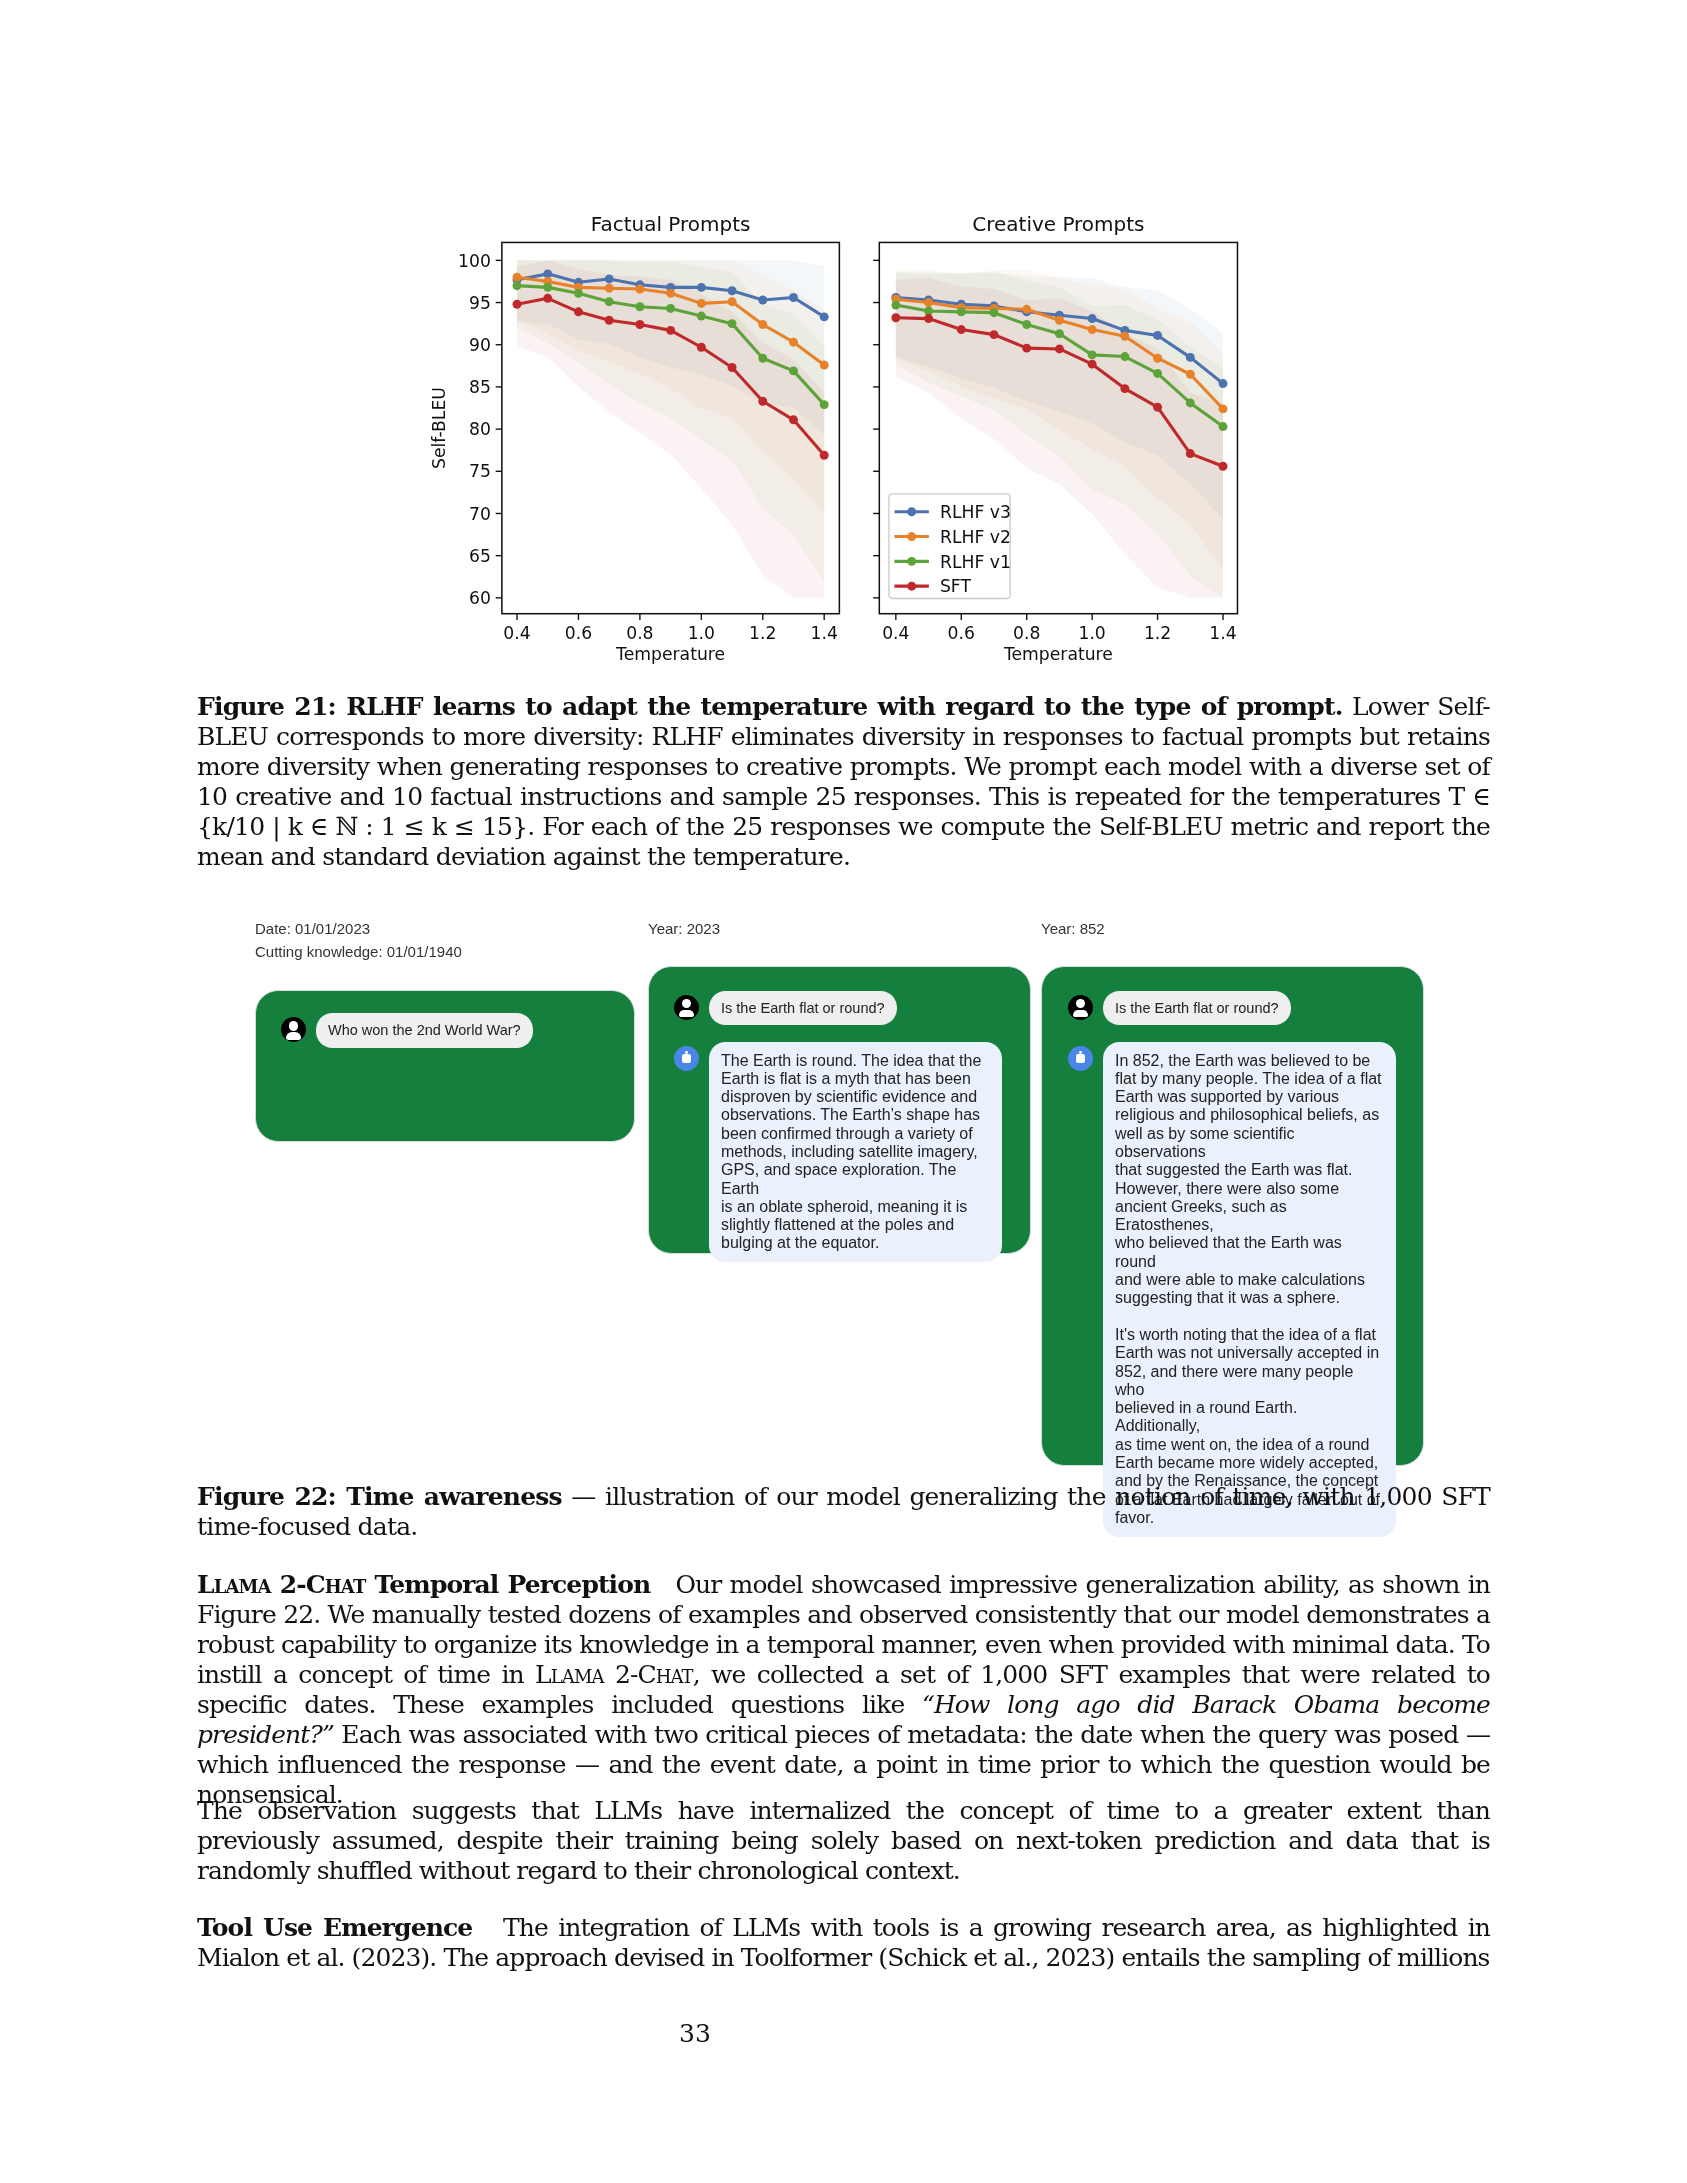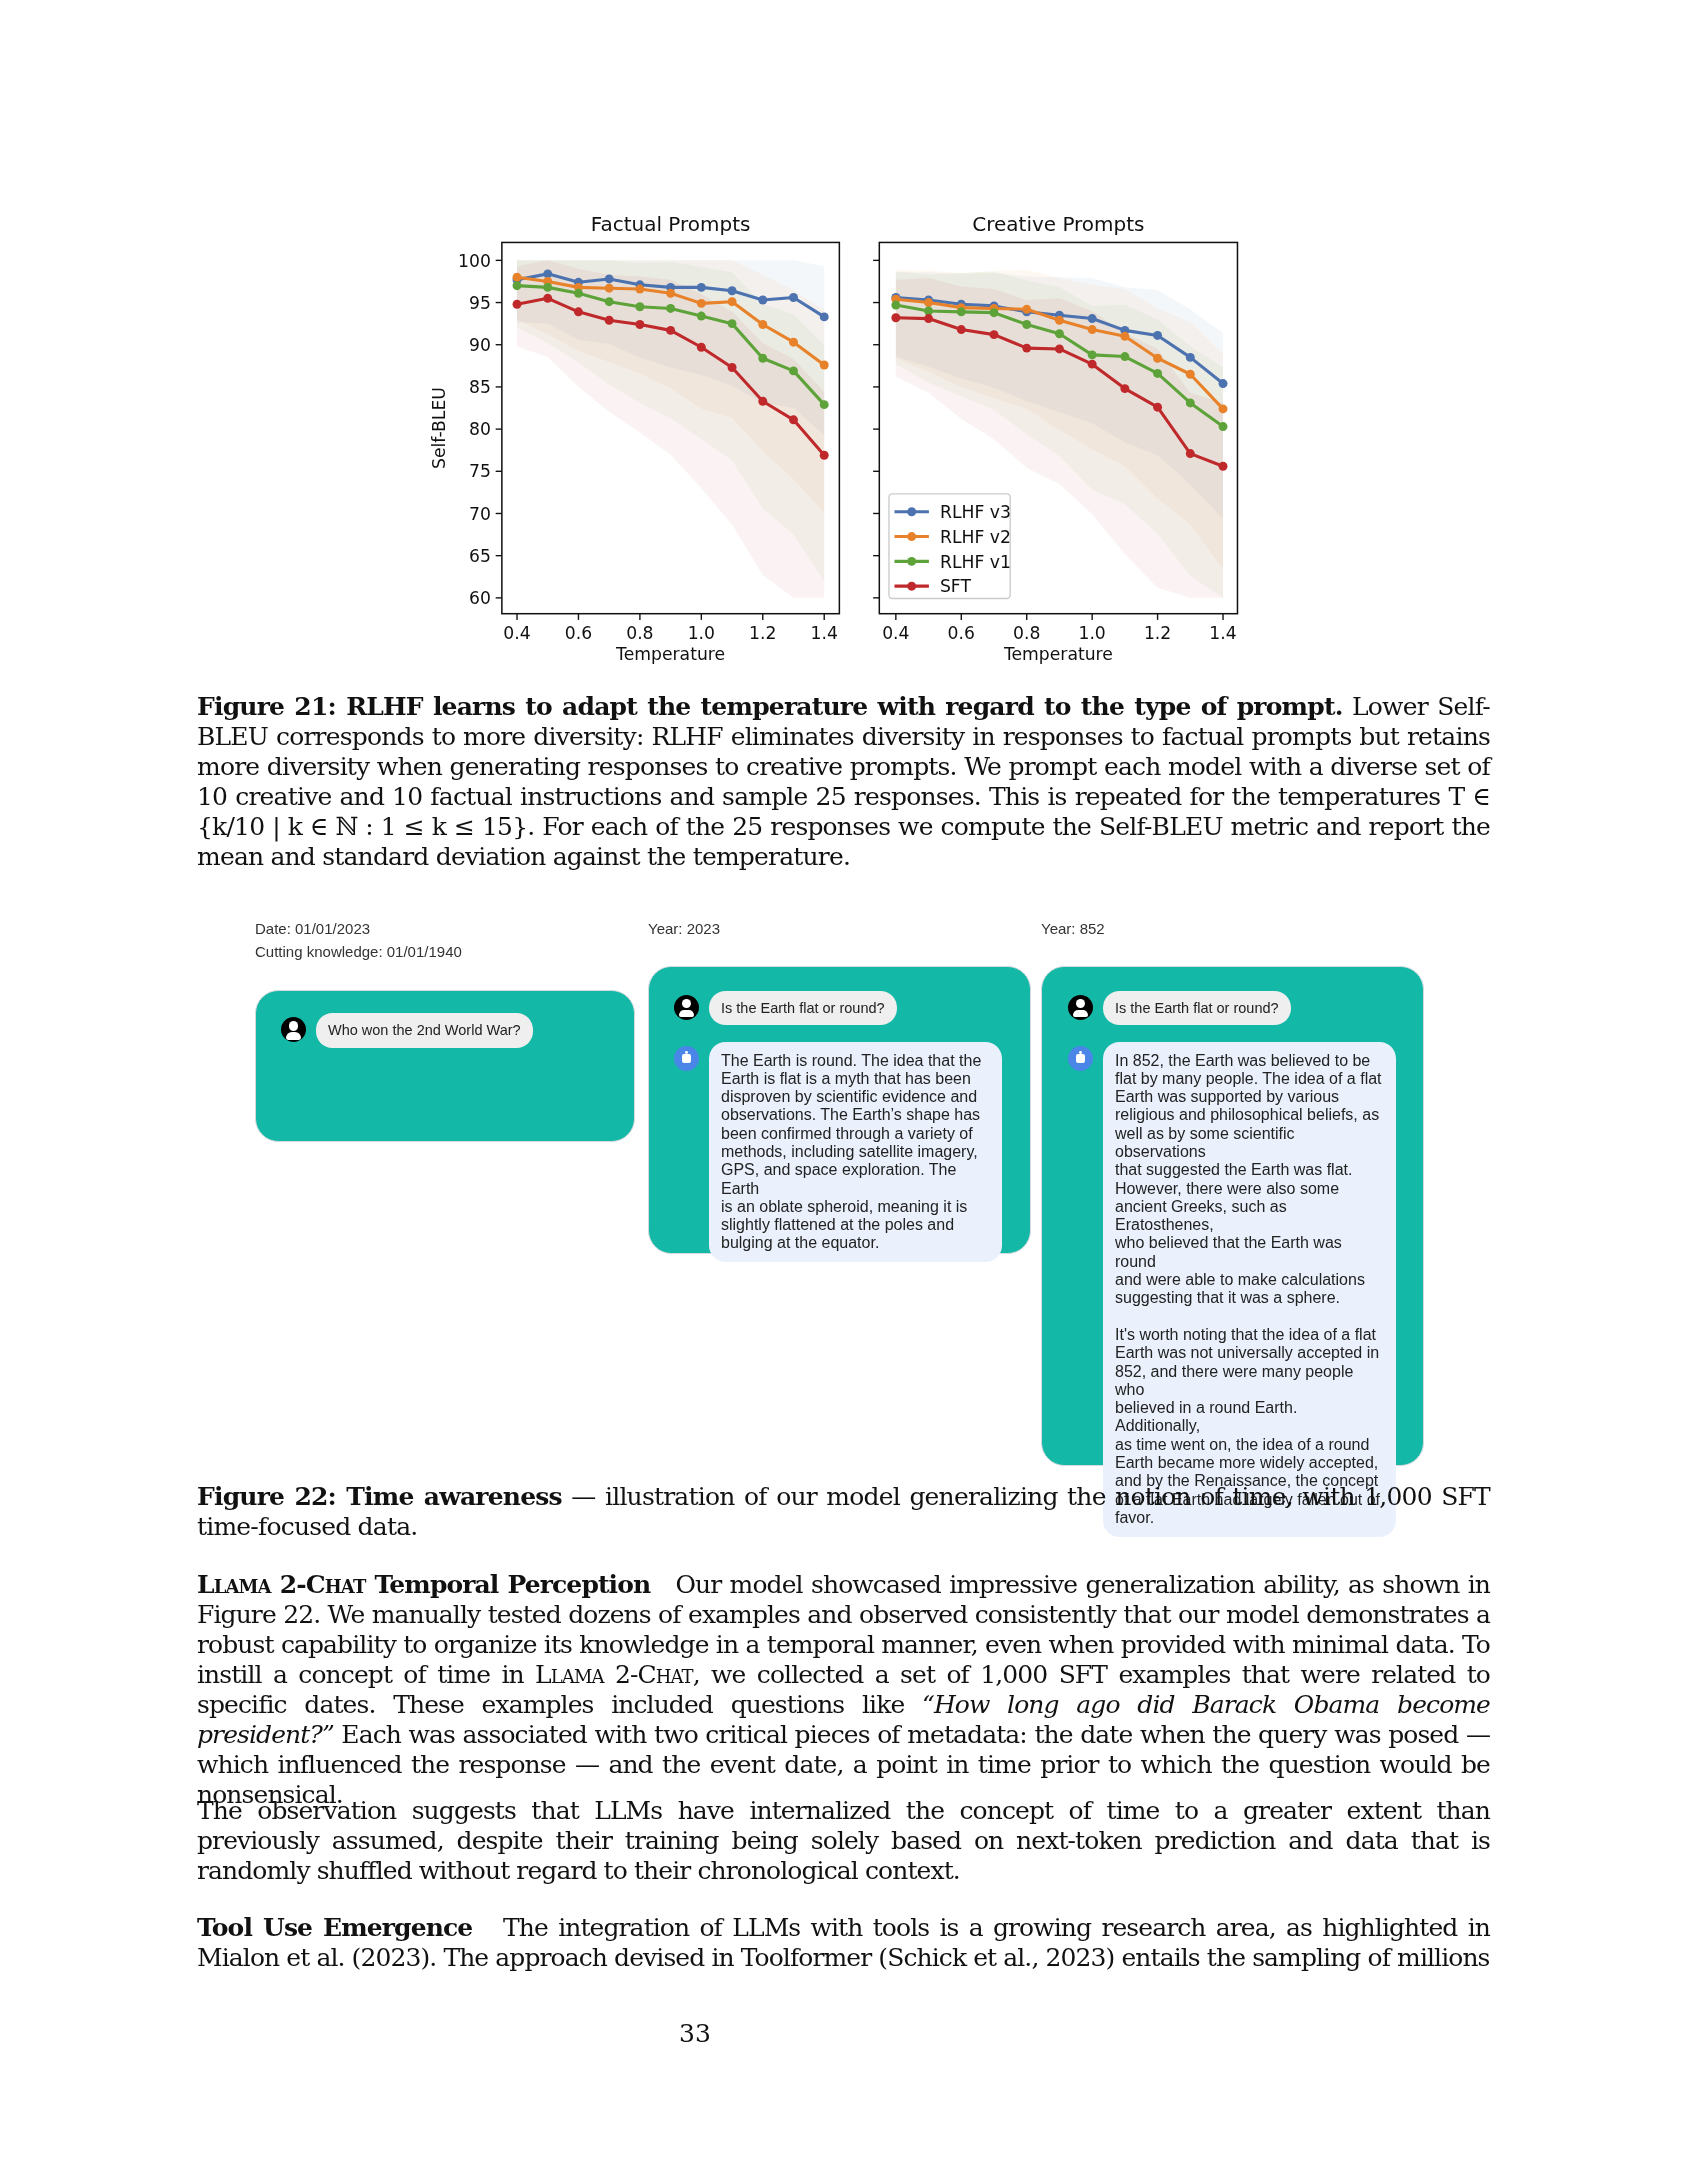"Is the Earth flat or" .chat-card { background: #14b8a6 -> #15803d }
